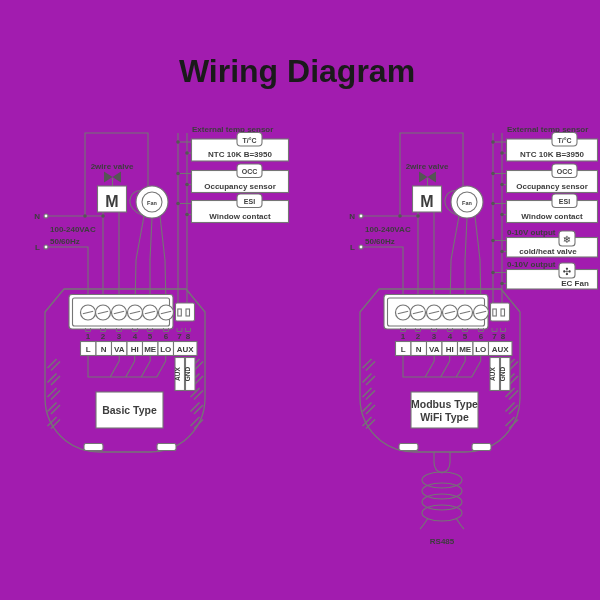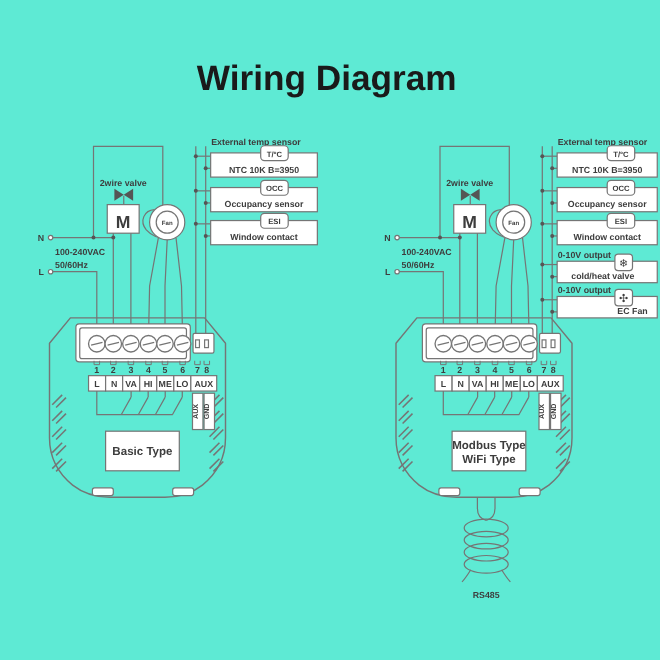"Wiring Diagram" #stage { background: #5eead4 -> #a21caf }
